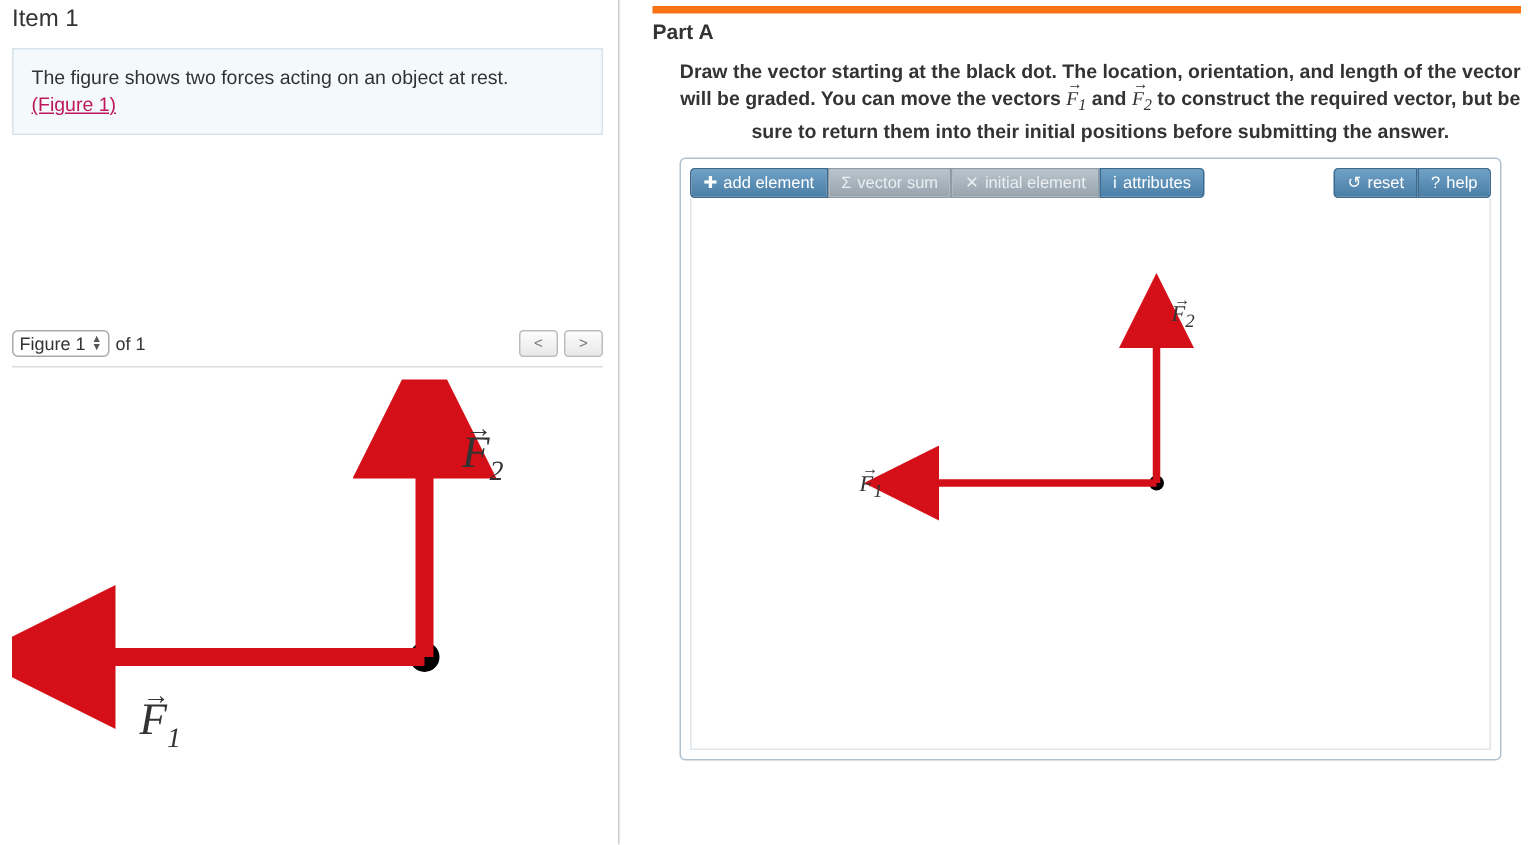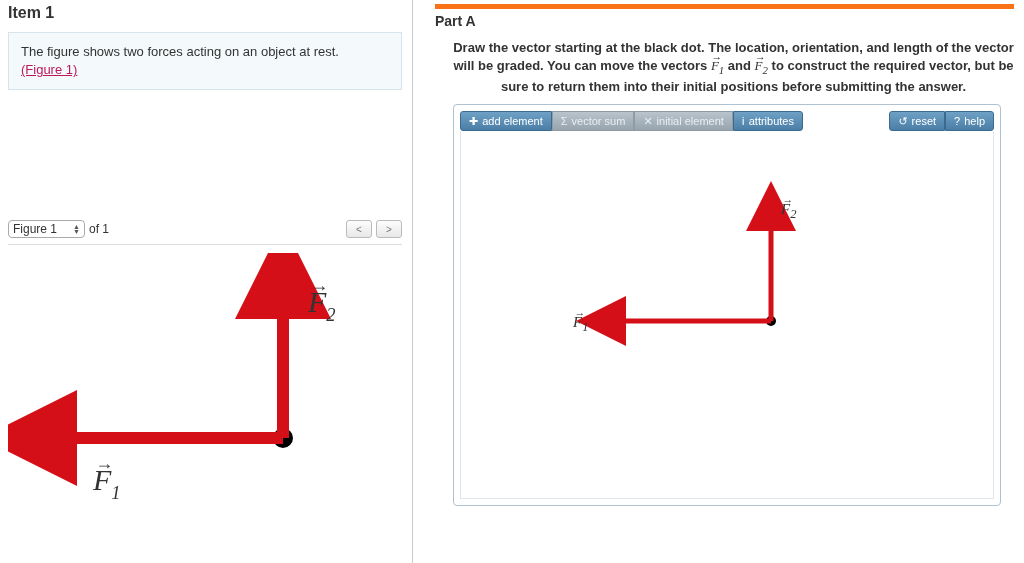"Item 1" .item-title { font-weight: bold -> normal }
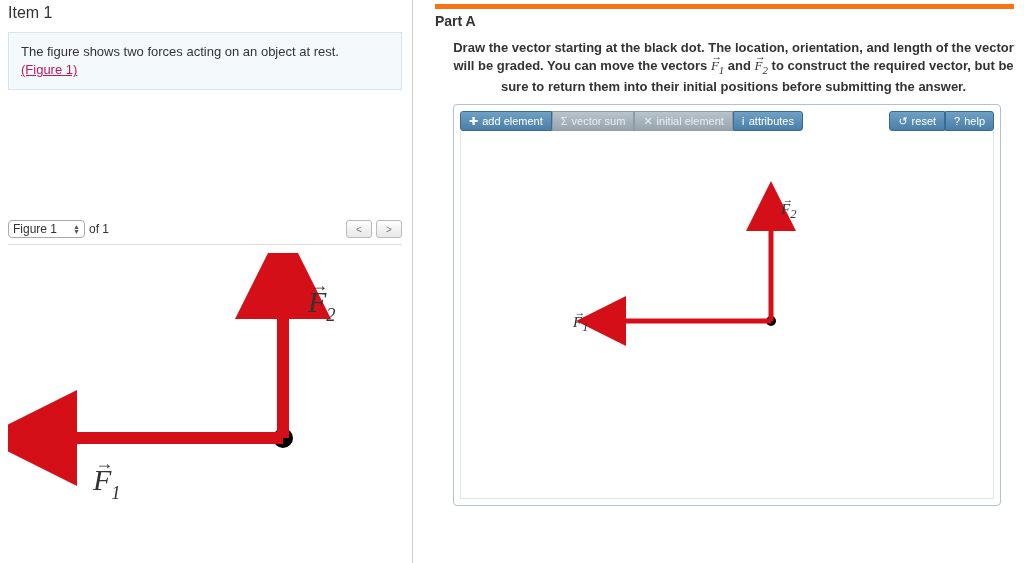"Figure 1" .fig-select { gap: 16px -> 4px }
